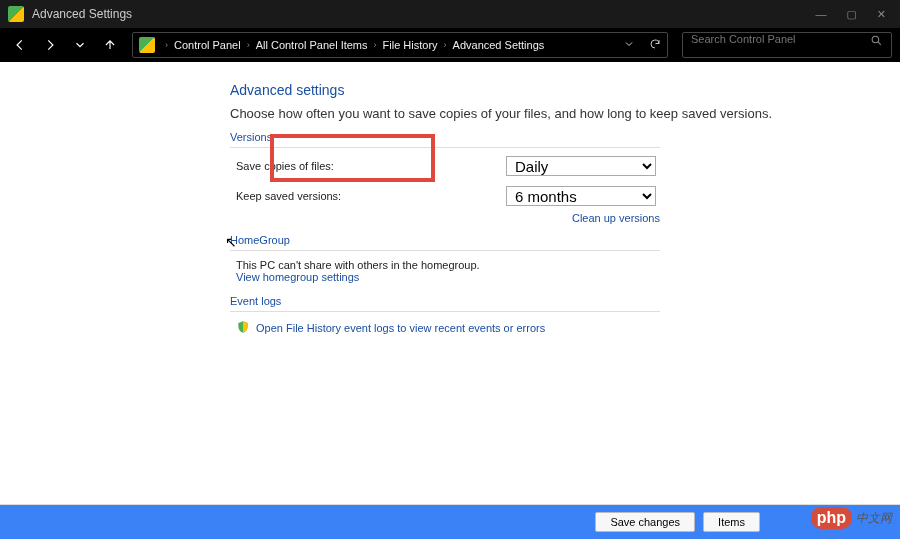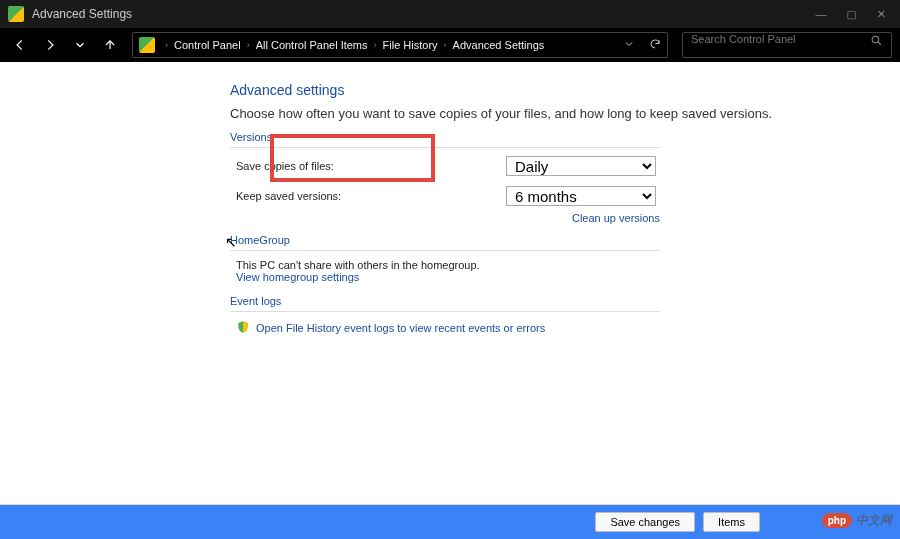"php" .watermark .logo { font-size: 10px -> 16px }
